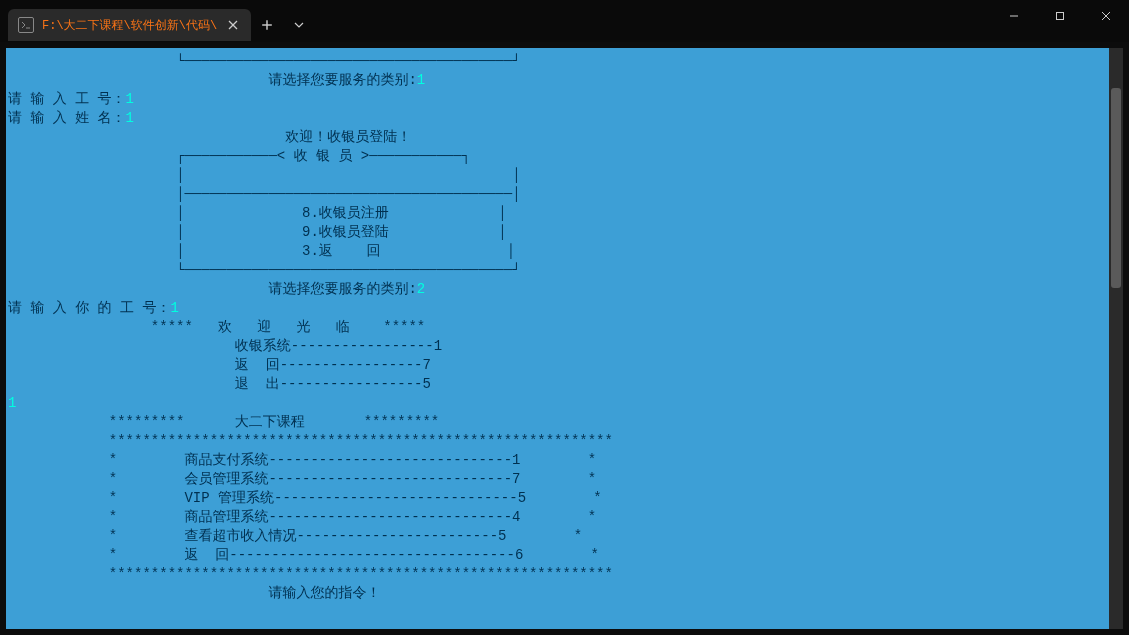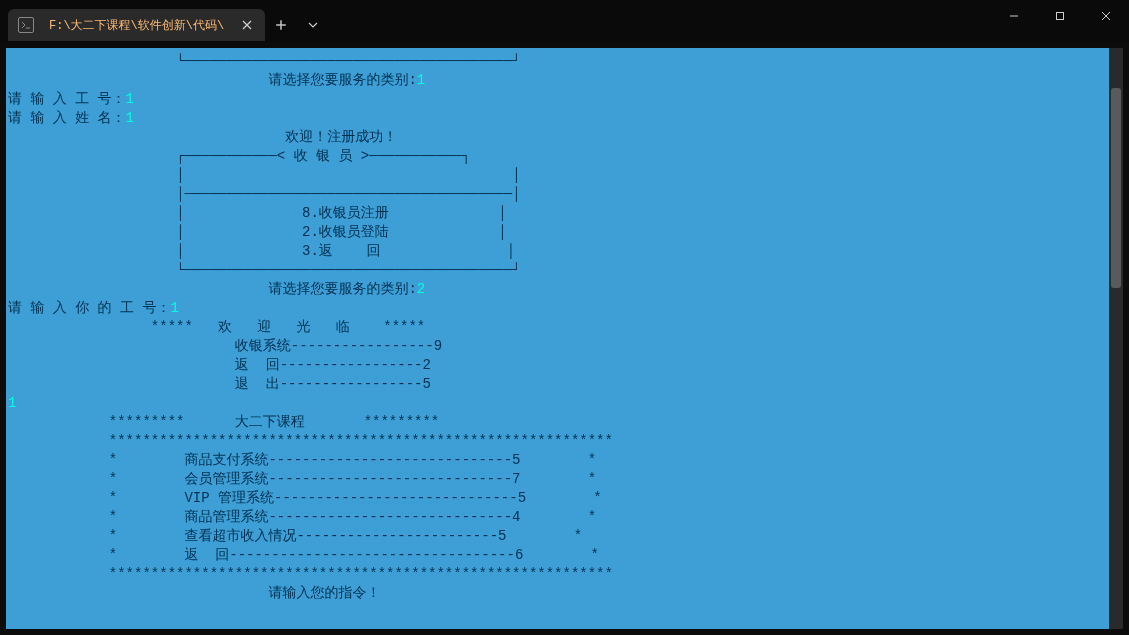"F:\大二下课程\软件创新\代码\" .tab { color: #fdba74 -> #f97316; gap: 15px -> 8px }
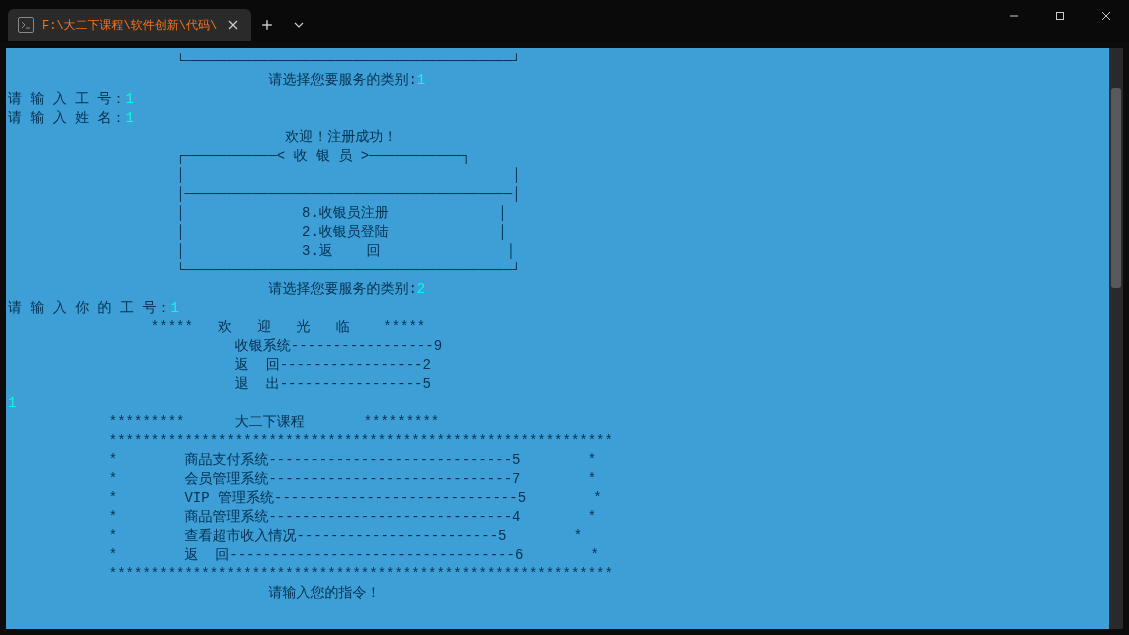"欢迎！注册成功！" span { text: 注册成功 -> 收银员登陆 }
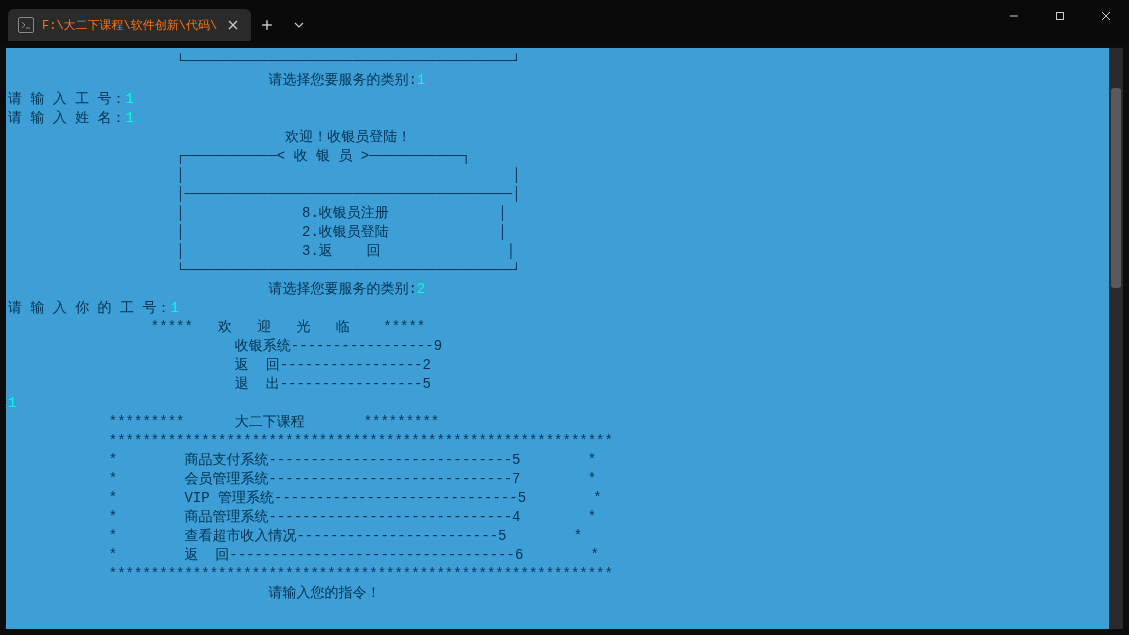"│ 2.收银员登陆 │" span { text: 2 -> 9 }
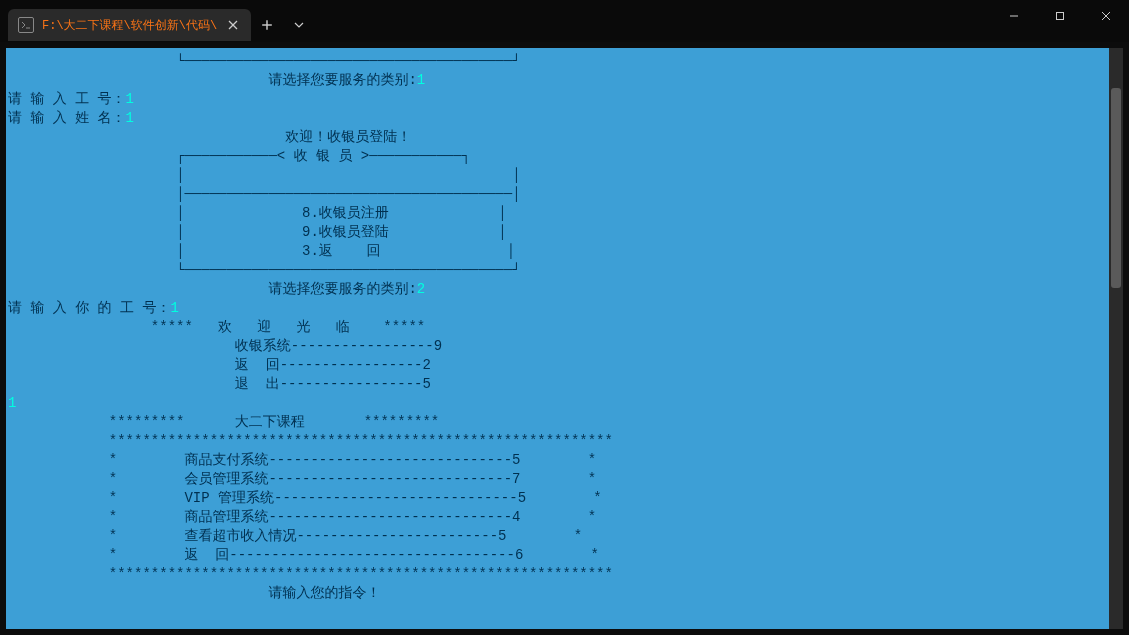"收银系统-----------------9" span { text: -----------------9 -> -----------------1 }
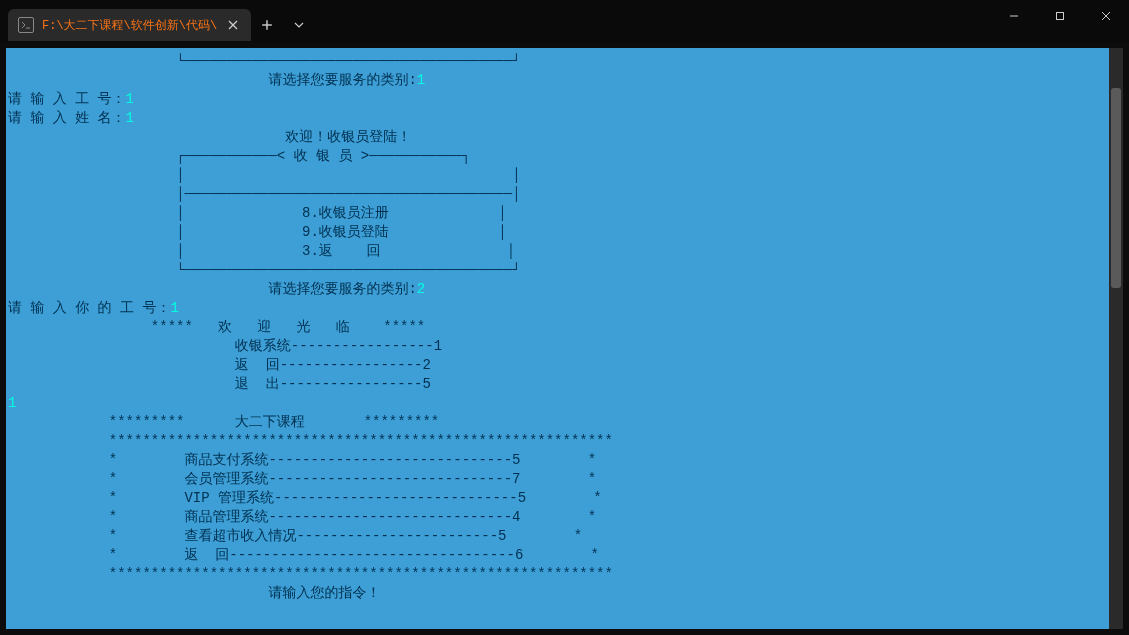"返 回-----------------2" span { text: -----------------2 -> -----------------7 }
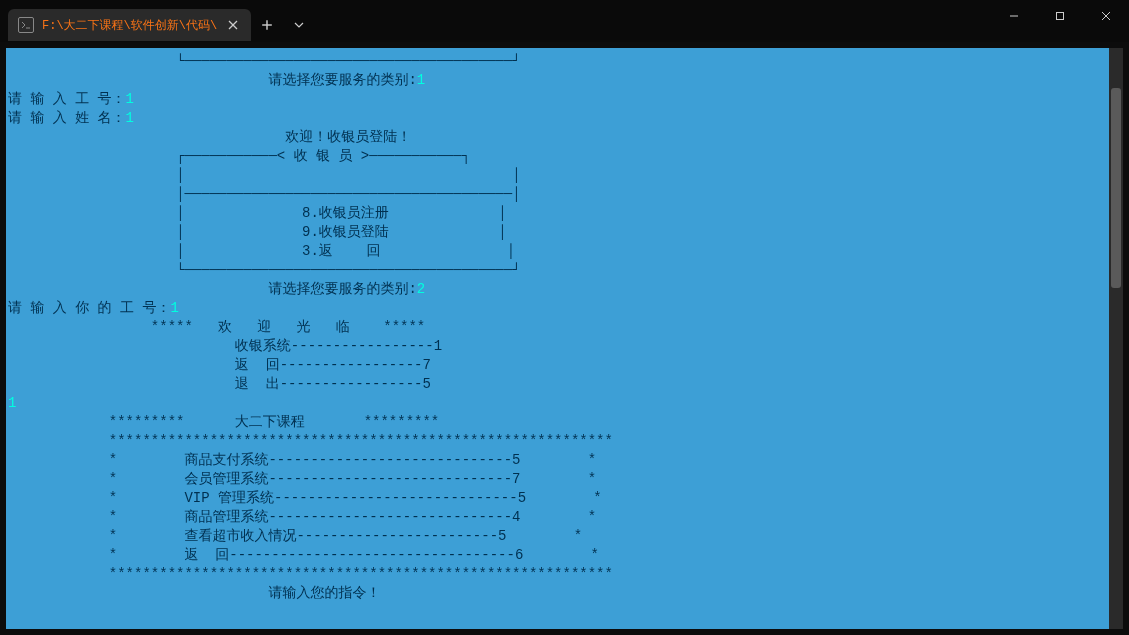"* 商品支付系统-----------------------------5 *" span { text: -----------------------------5 -> -----------------------------1 }
